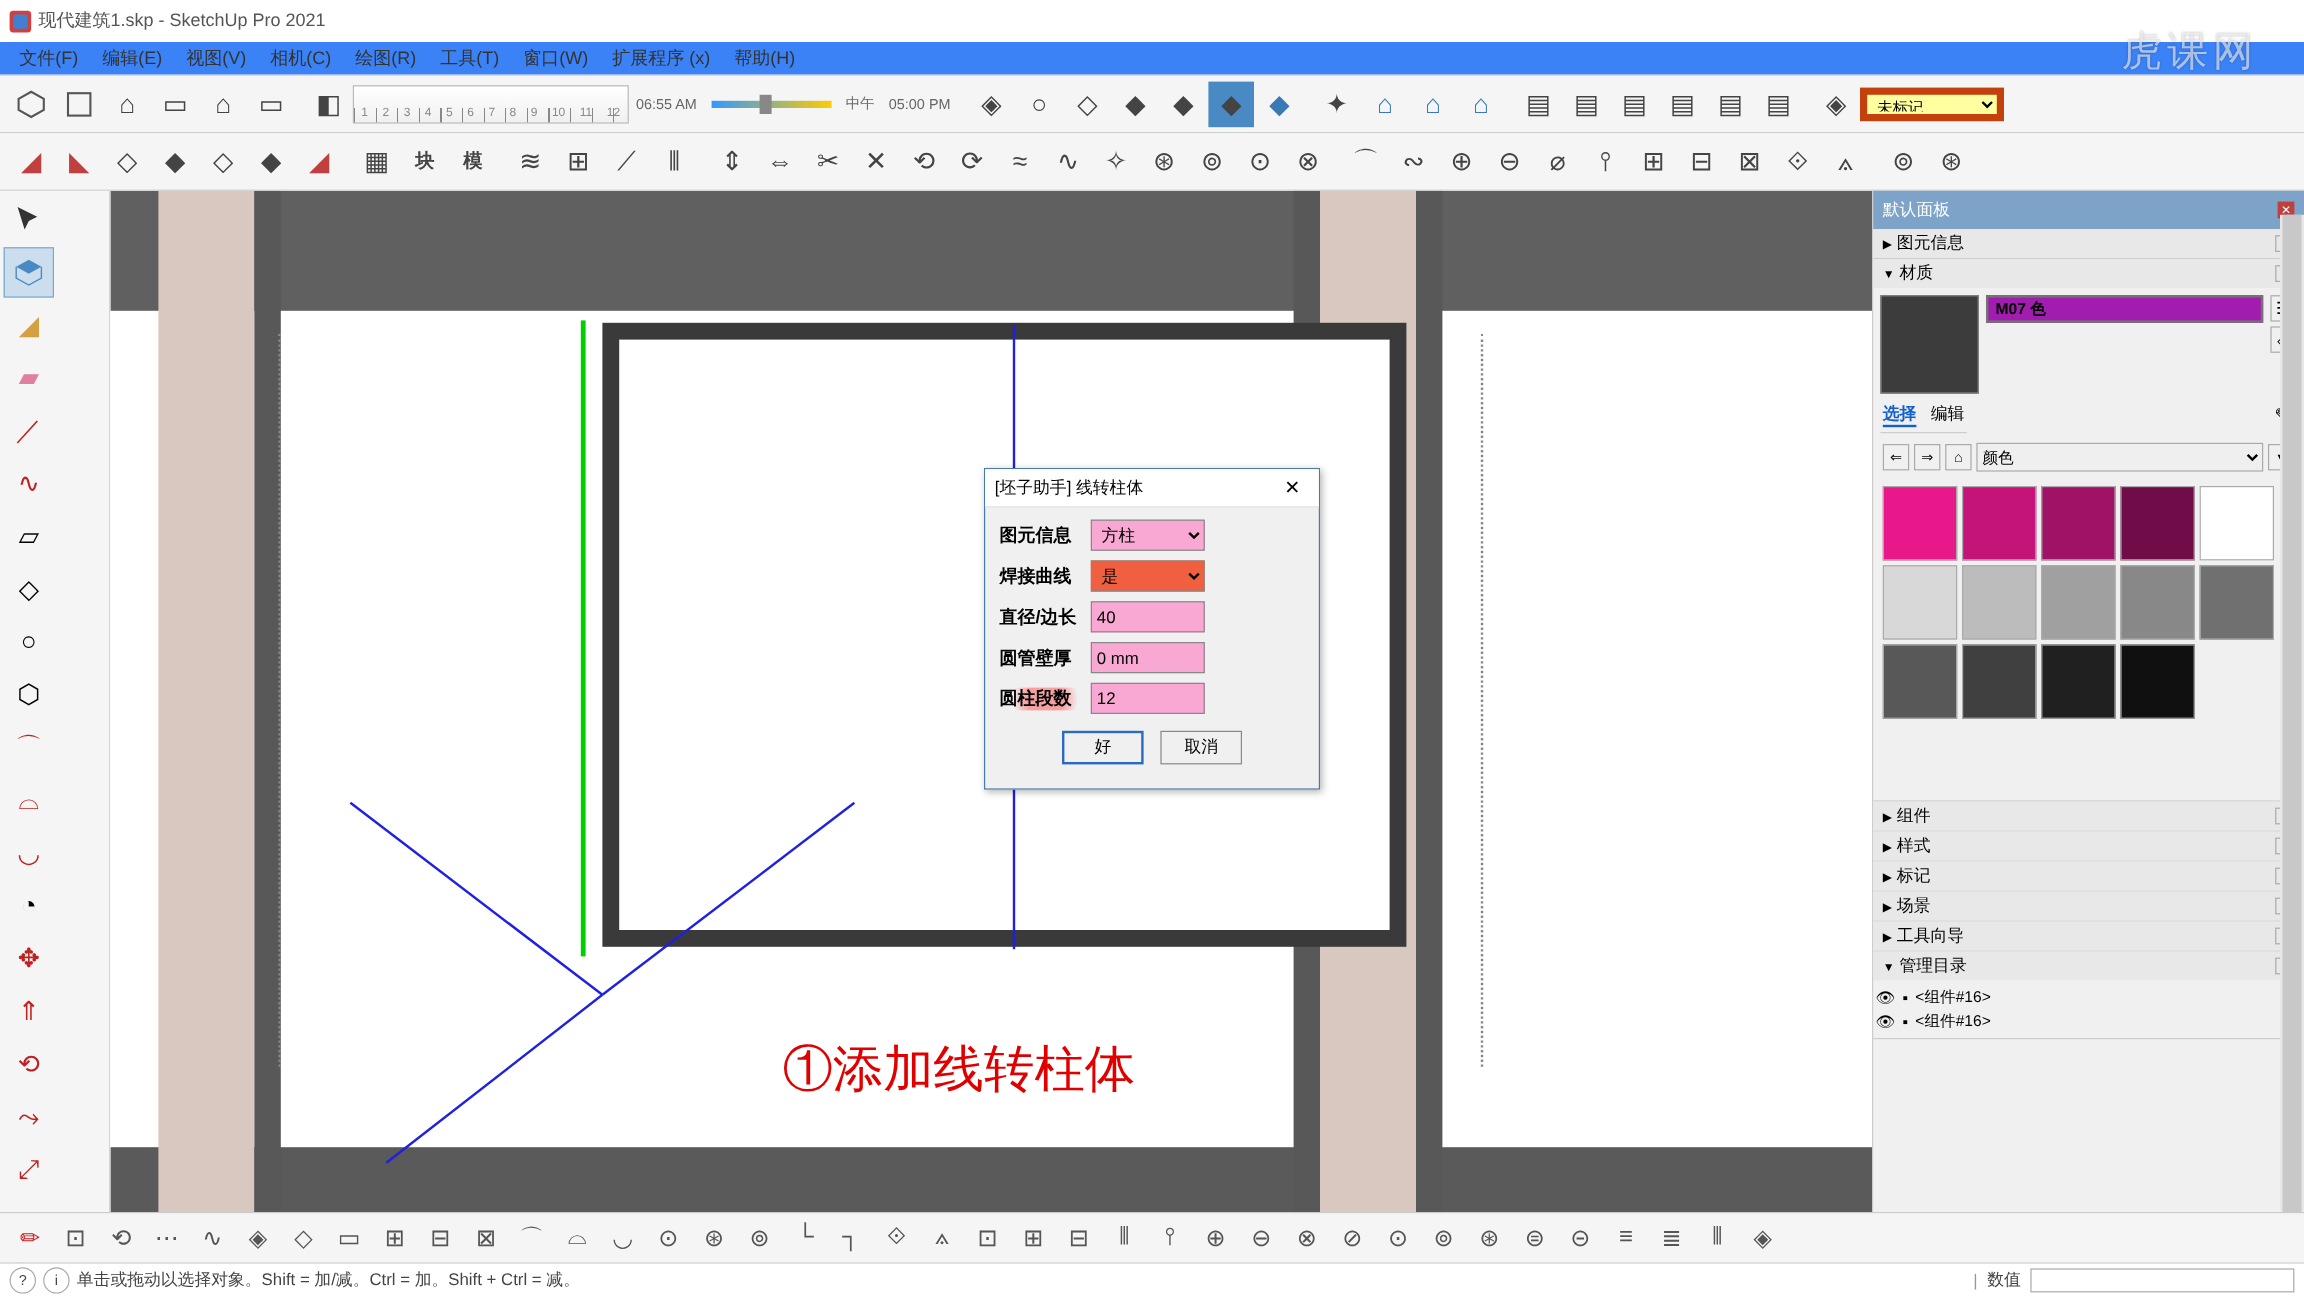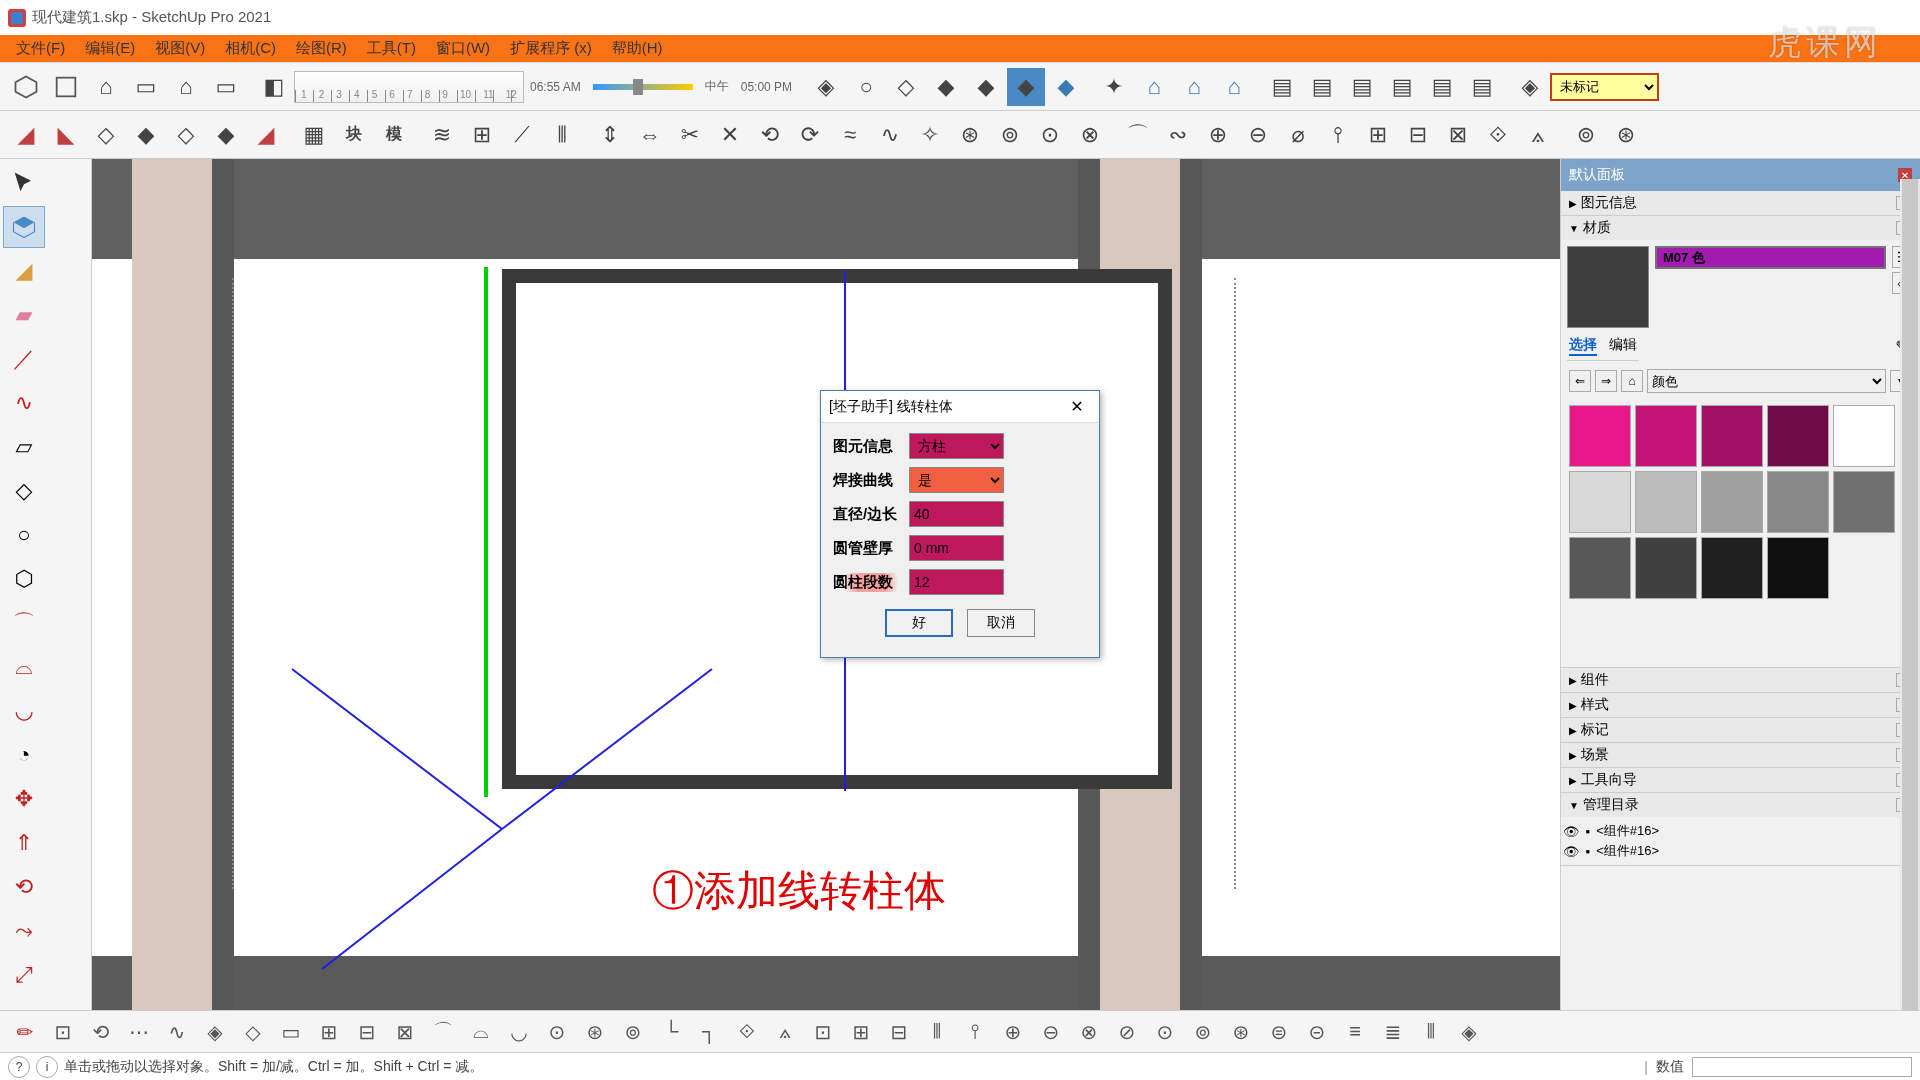"文件(F)" .menubar { background: #f97316 -> #3b82f6 }
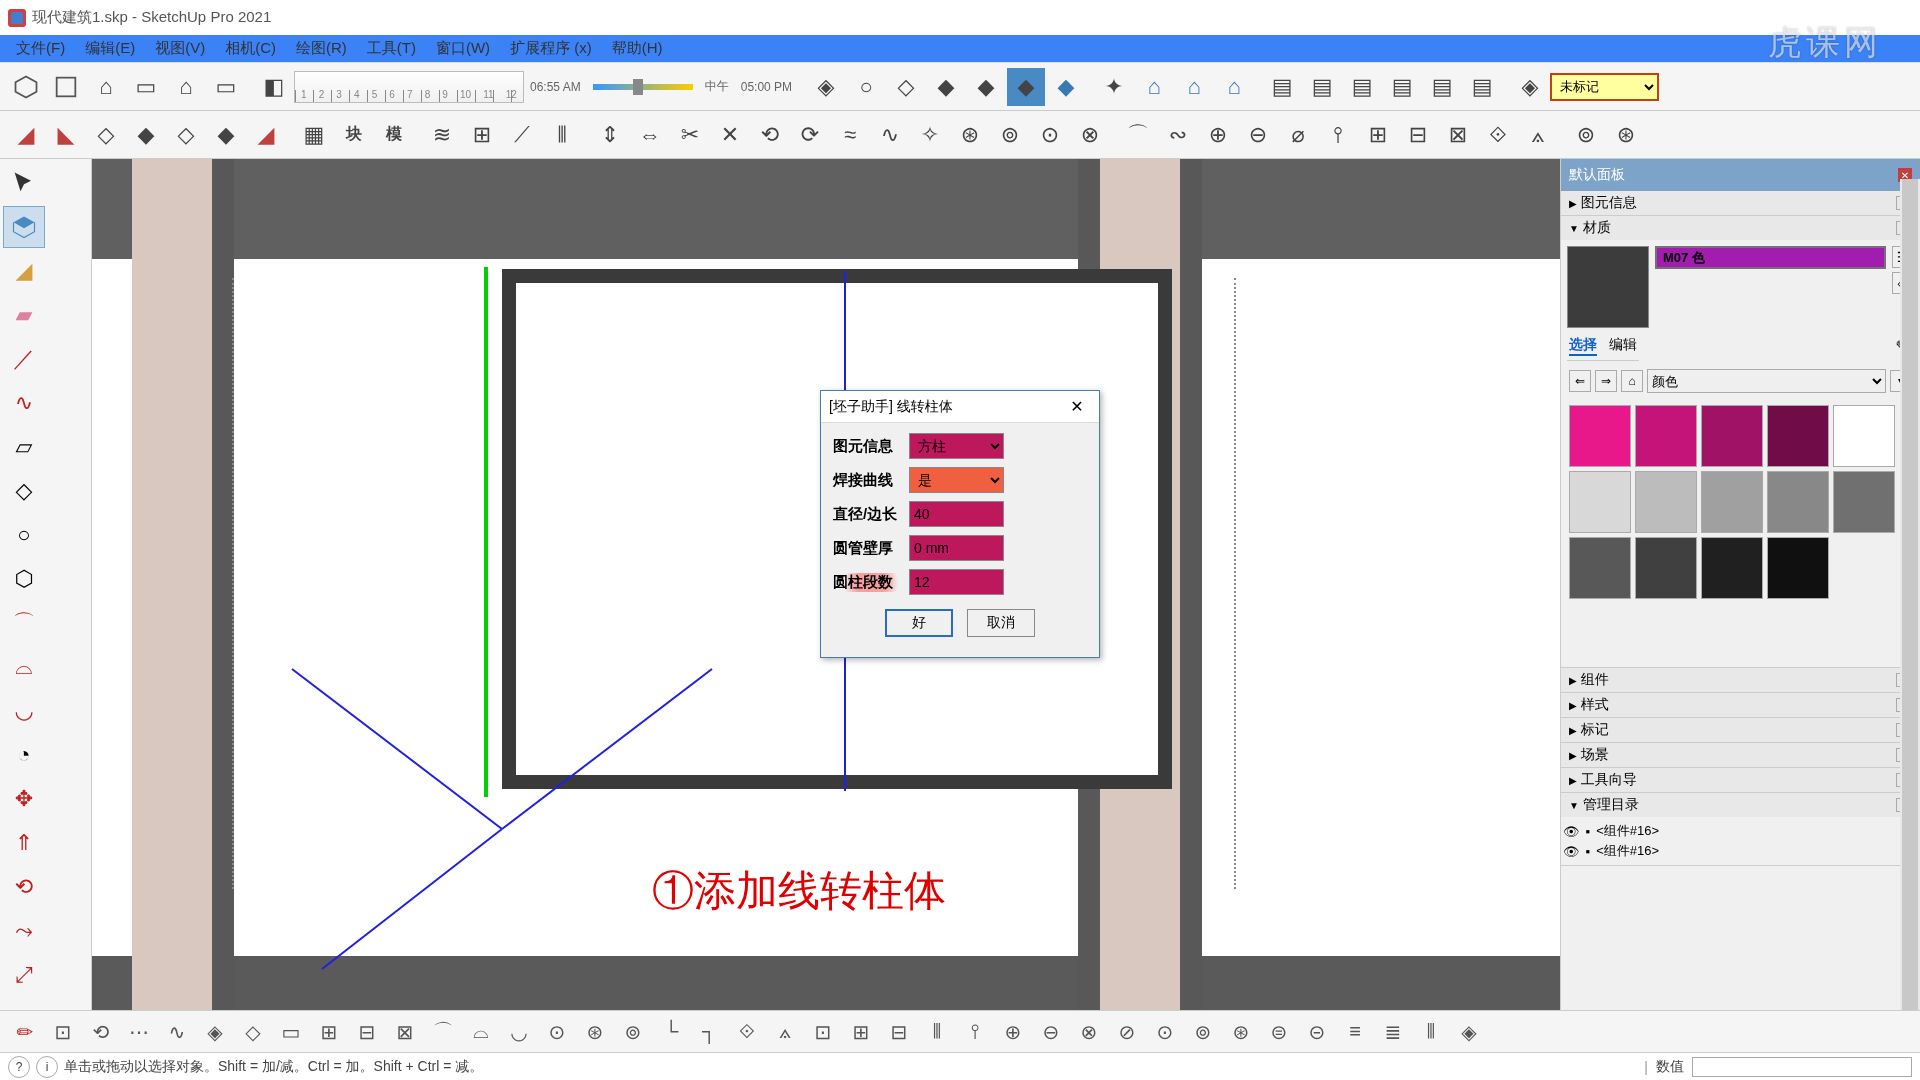"未标记" .layer-select { border: 2px solid #c2410c -> 6px solid #c2410c; width: 109px -> 120px }
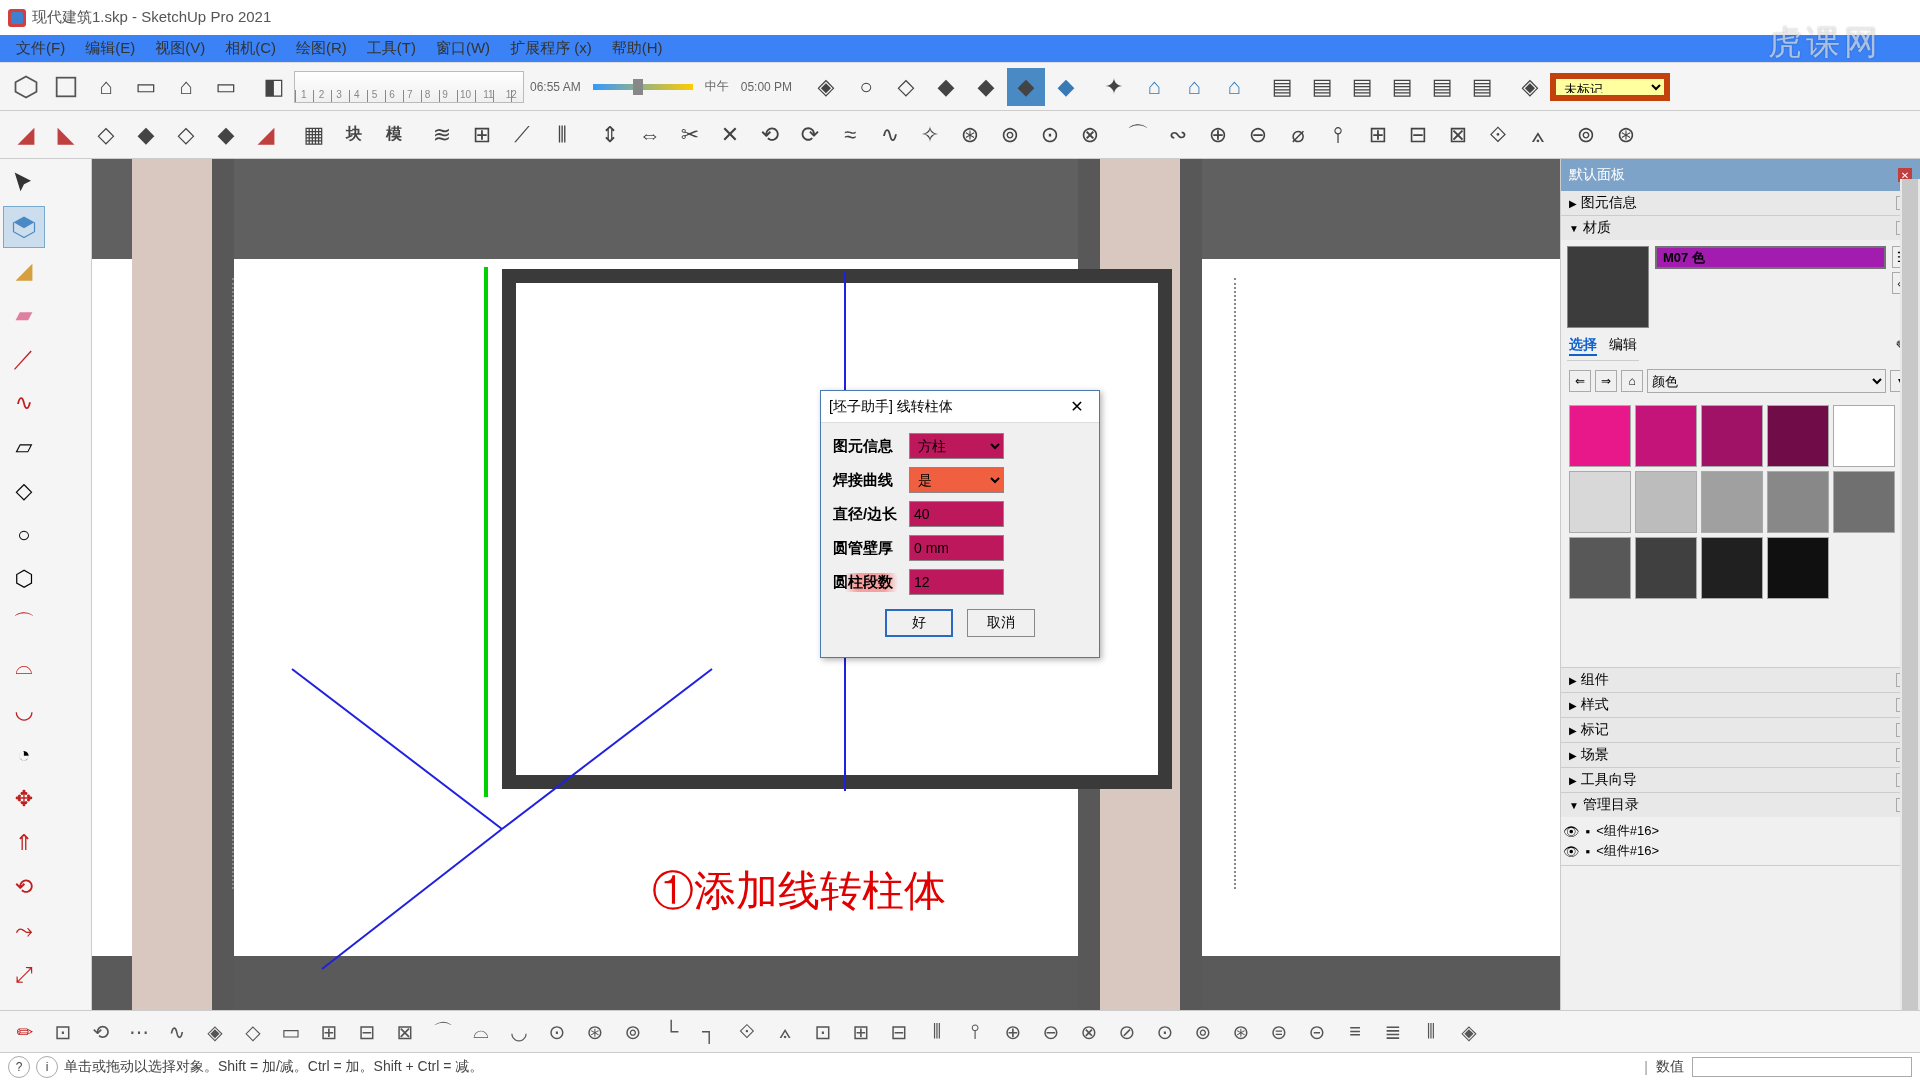"方柱" .dialog-row select, .dialog-row input { background: #be185d -> #f9a8d4 }
